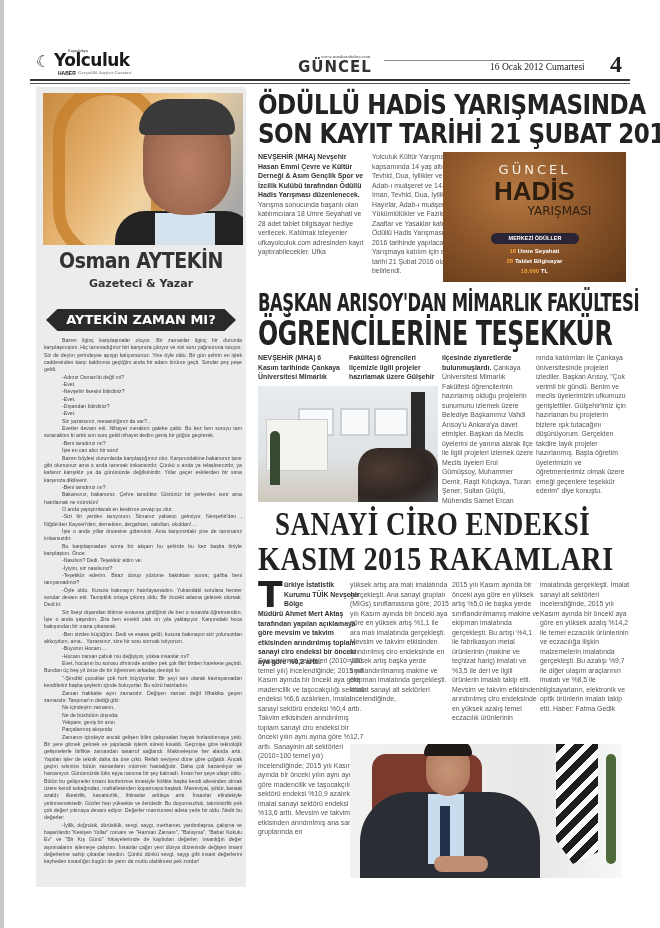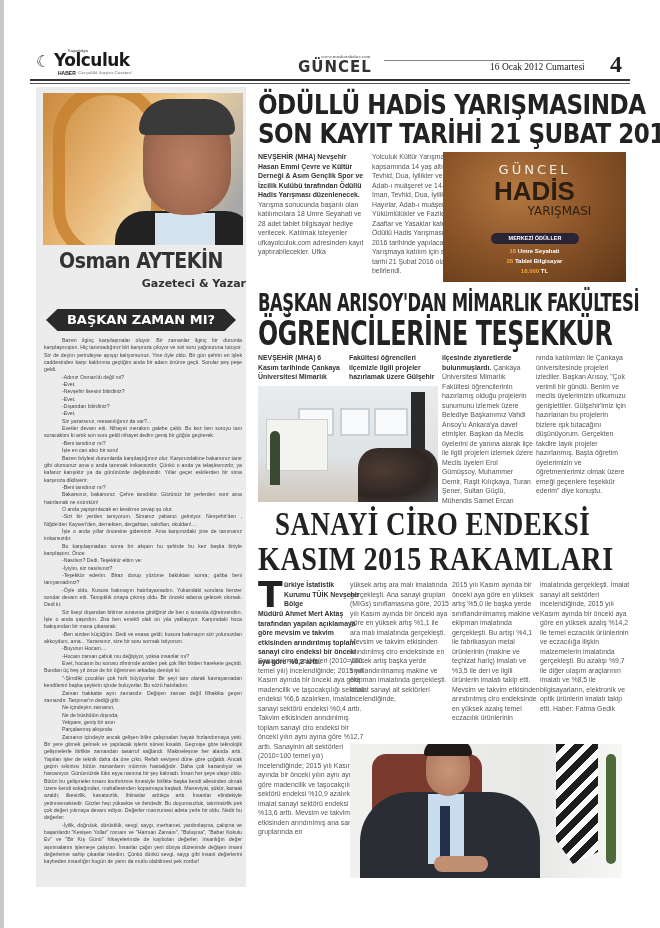"Gazeteci & Yazar" .author-role { text-align: right -> center }
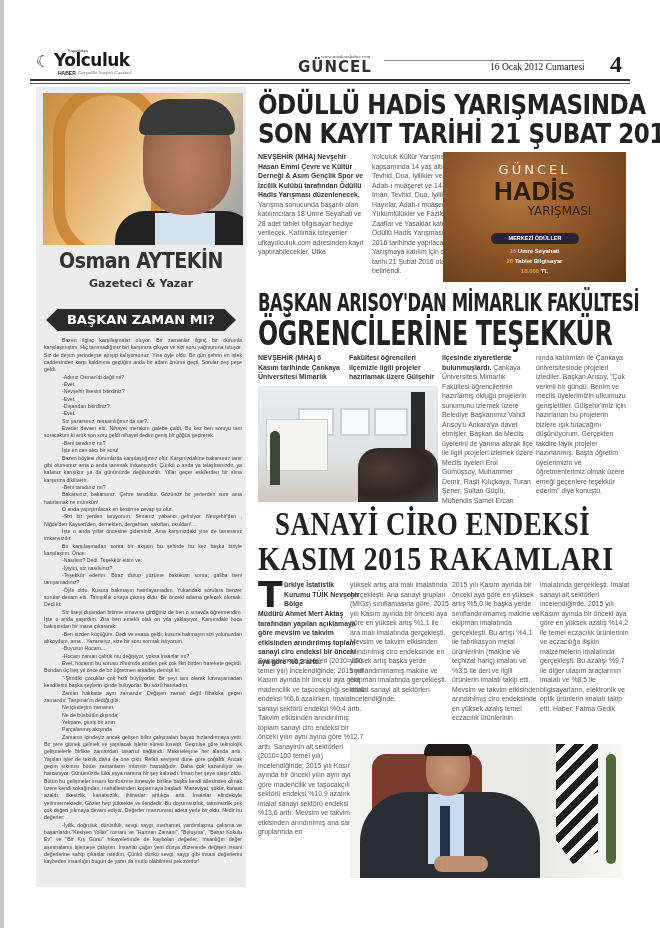"BAŞKAN ZAMAN MI?" span { text: BAŞKAN -> AYTEKİN }
